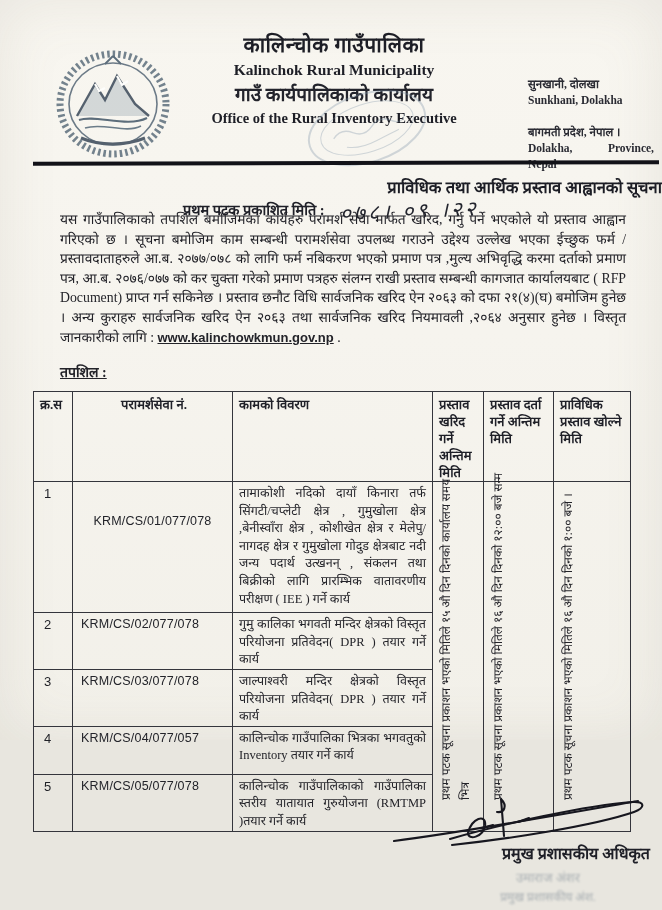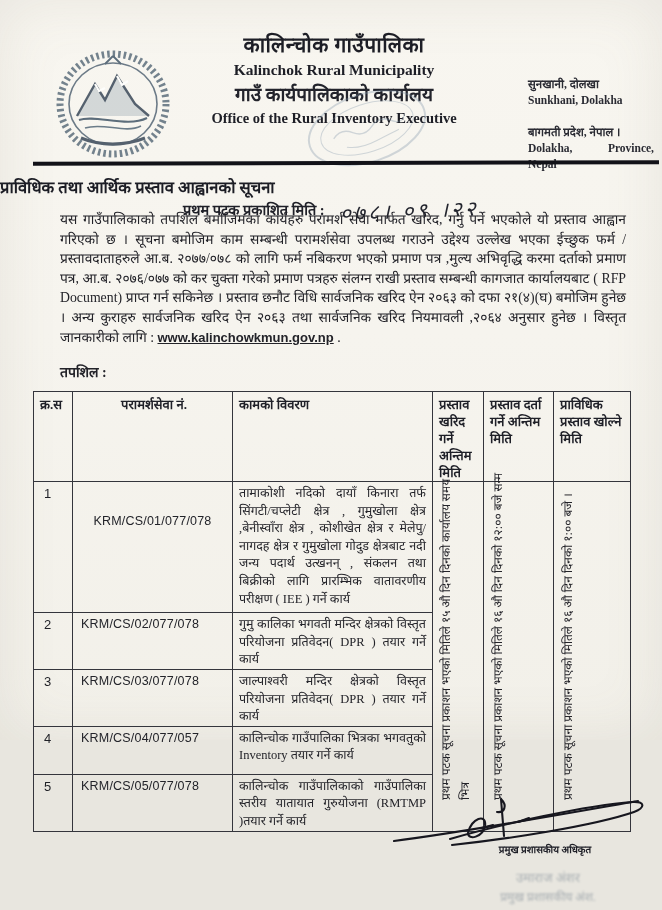"प्राविधिक तथा आर्थिक प्रस्ताव आह्वानको" .title { text-align: left -> right }
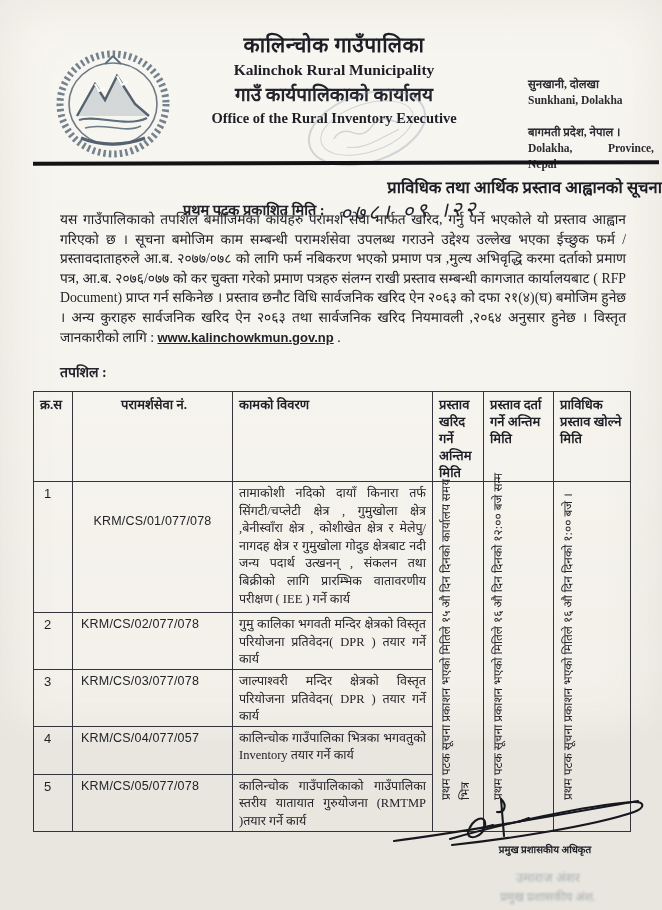"तपशिल :" .details-label { text-decoration: none -> underline }
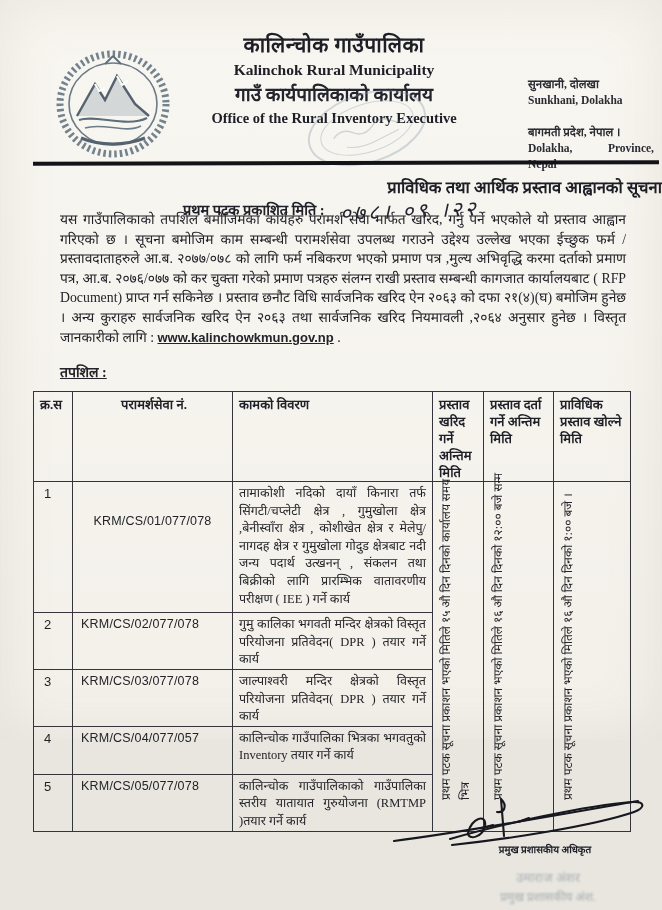"प्रमुख प्रशासकीय अधिकृत" .designation { font-size: 10px -> 16px; text-align: center -> right }
